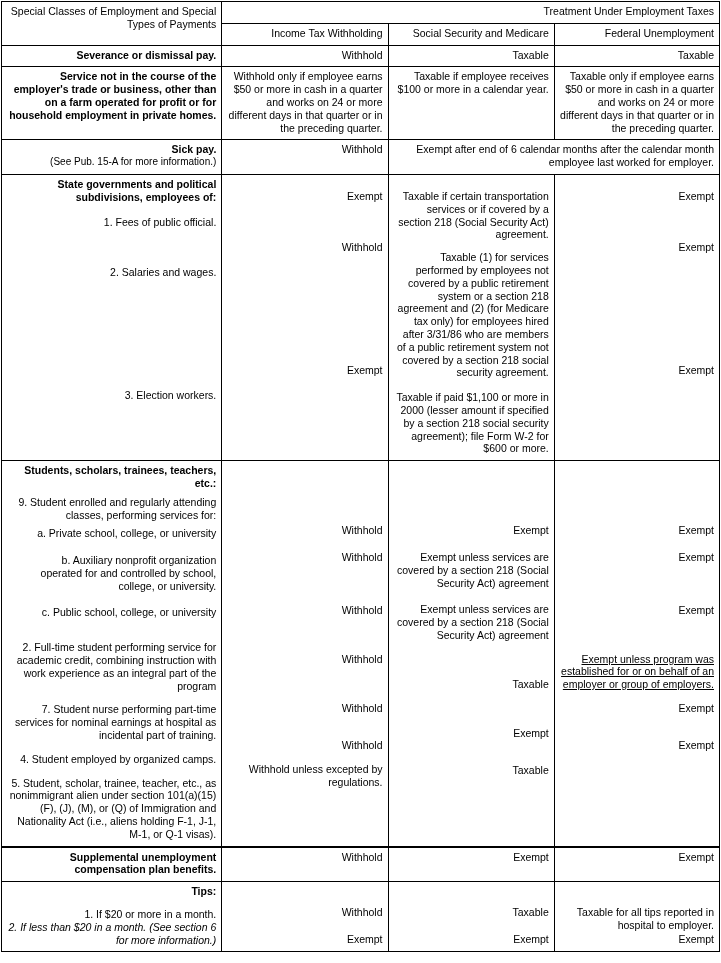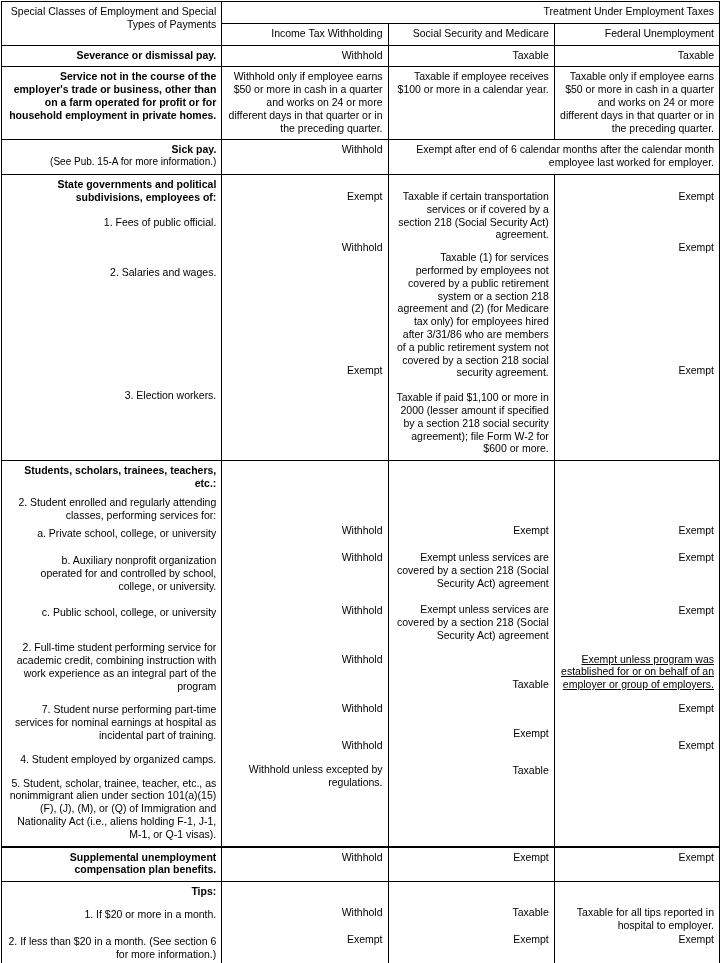"2. Student enrolled and regularly" p.cell-p { text: 2 -> 9 }
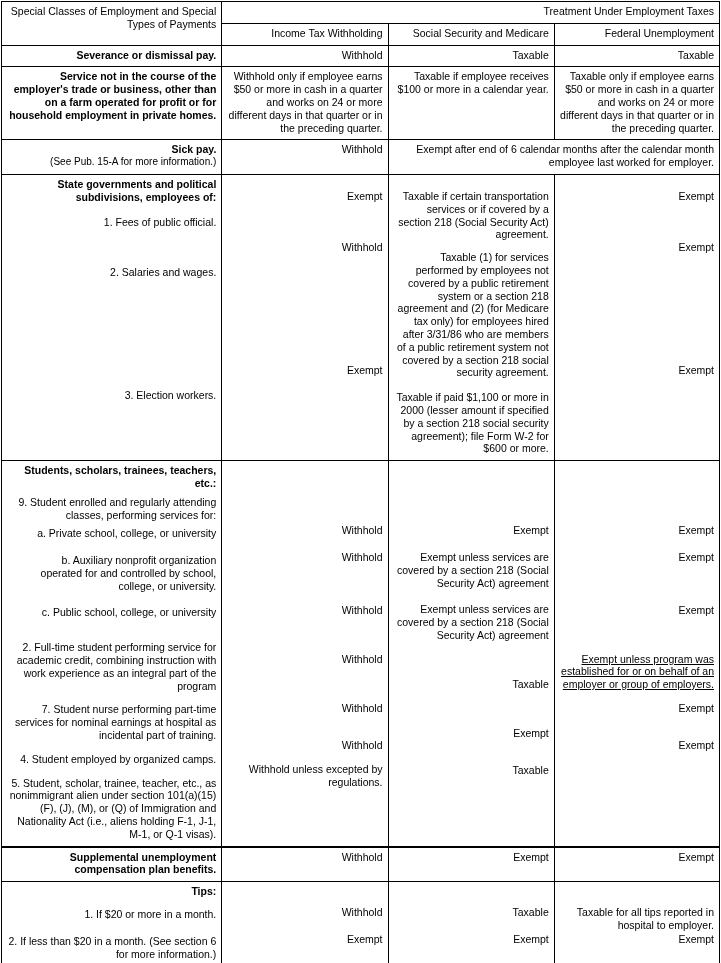"2. If less than $20" p.cell-p { font-style: none -> italic; margin-top: 14px -> 0 }
